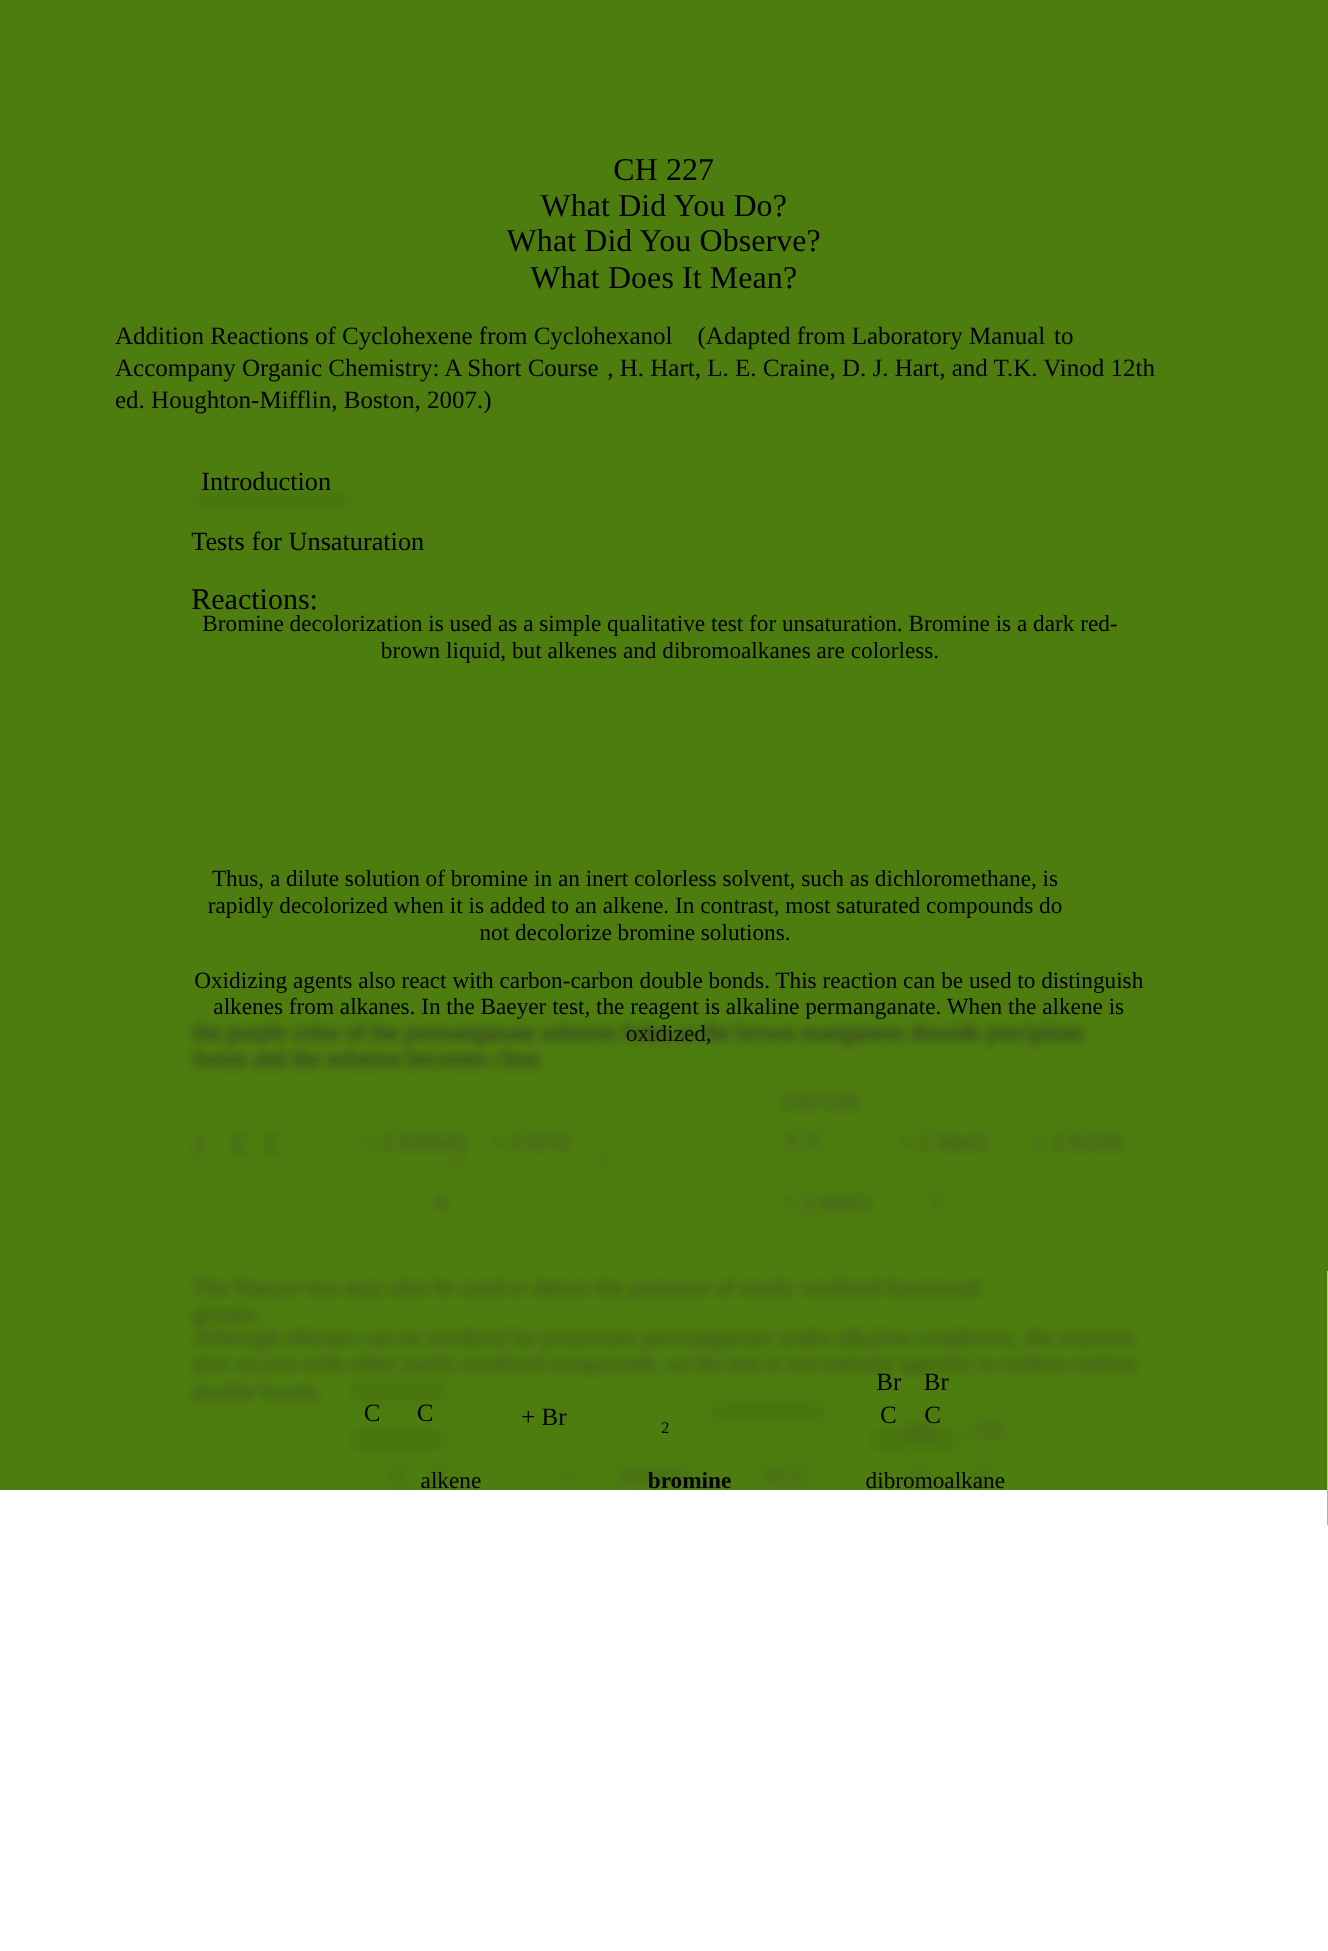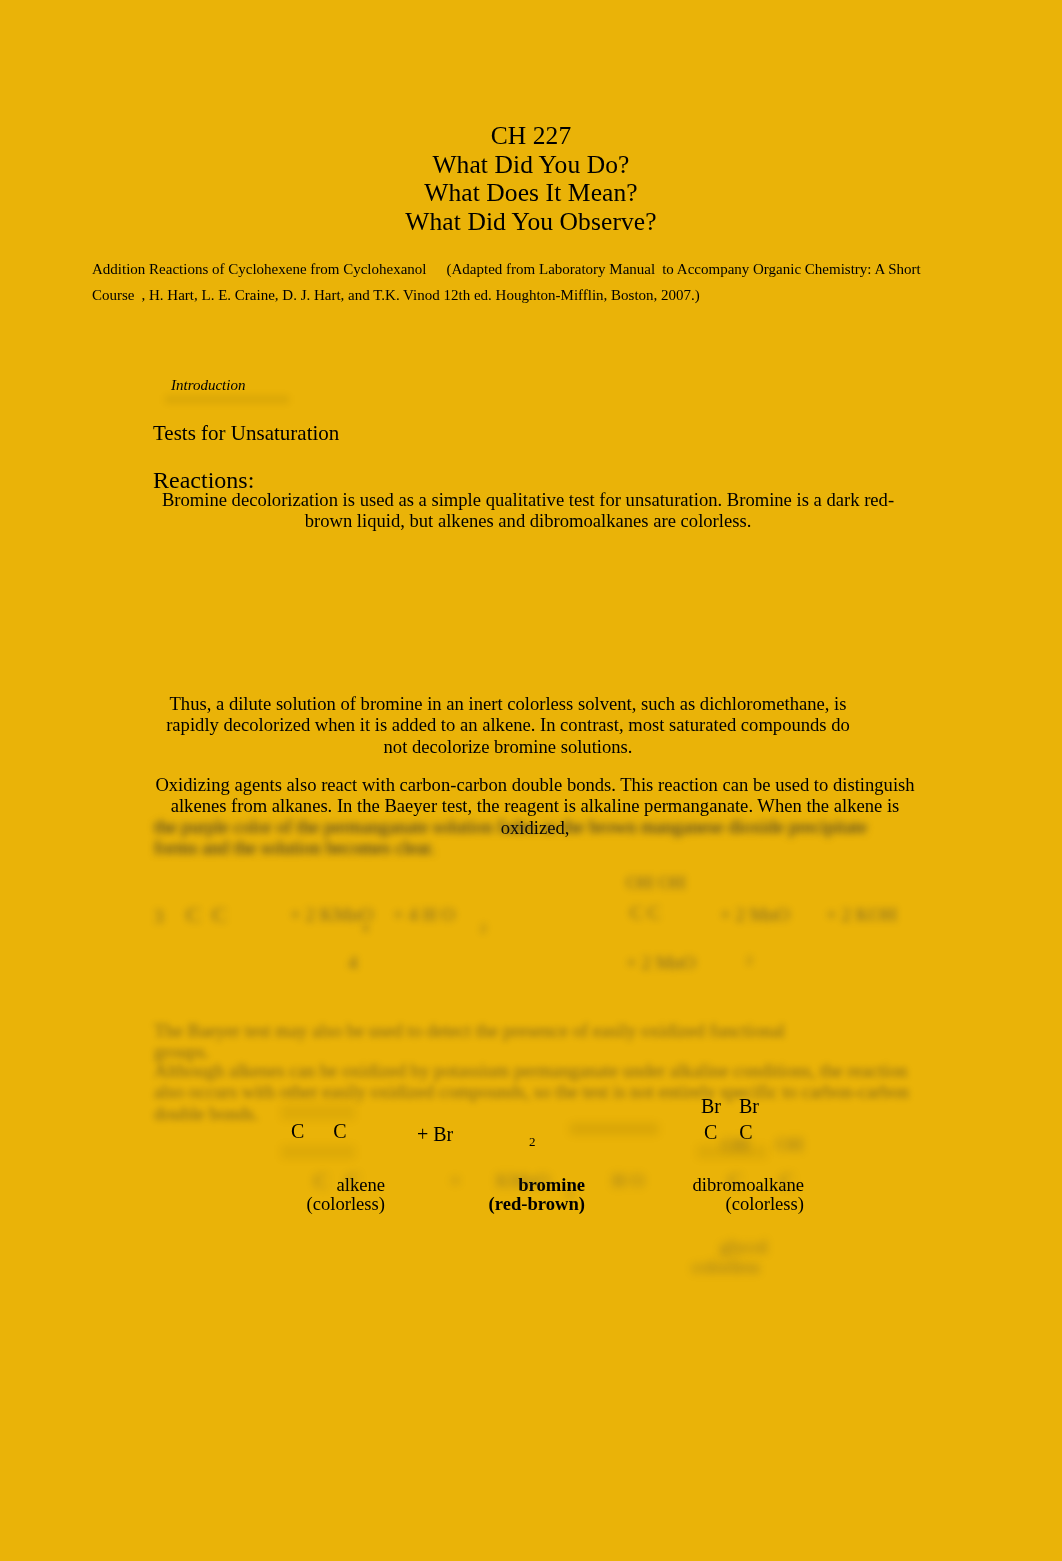"CH 227" .page { background: #eab308 -> #4d7c0f; height: 1561px -> 1192px }
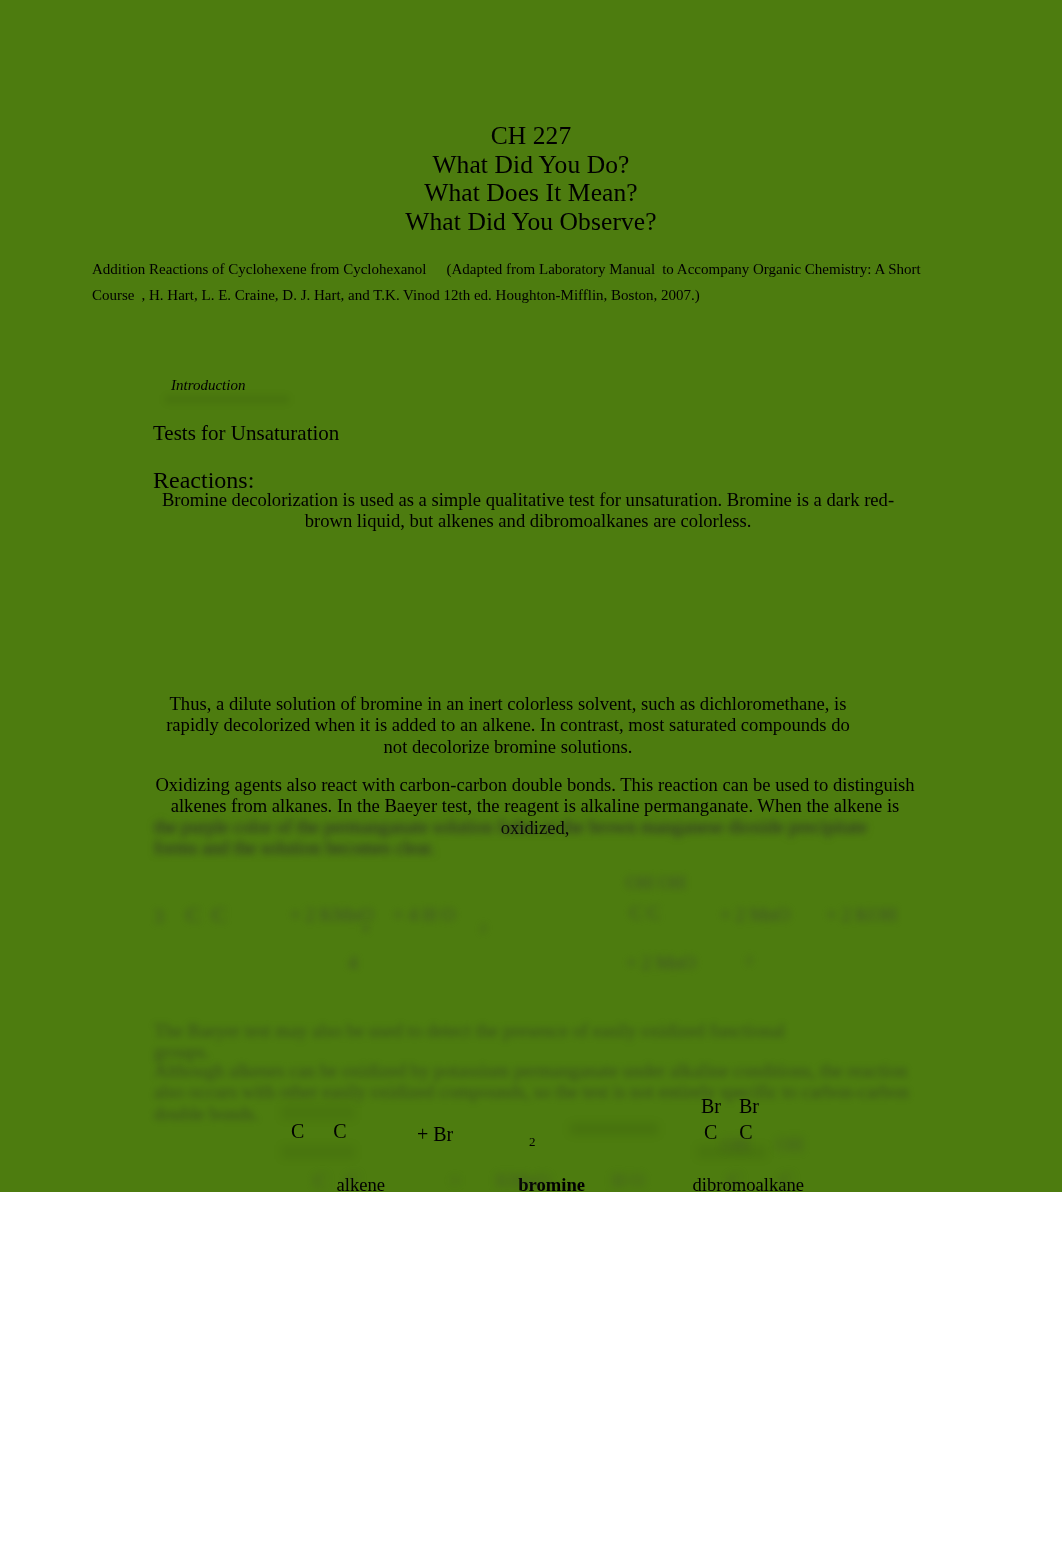"What Does It Mean?" div.title-line { order: before "What Did You Observe?" -> after "What Did You Observe?" }
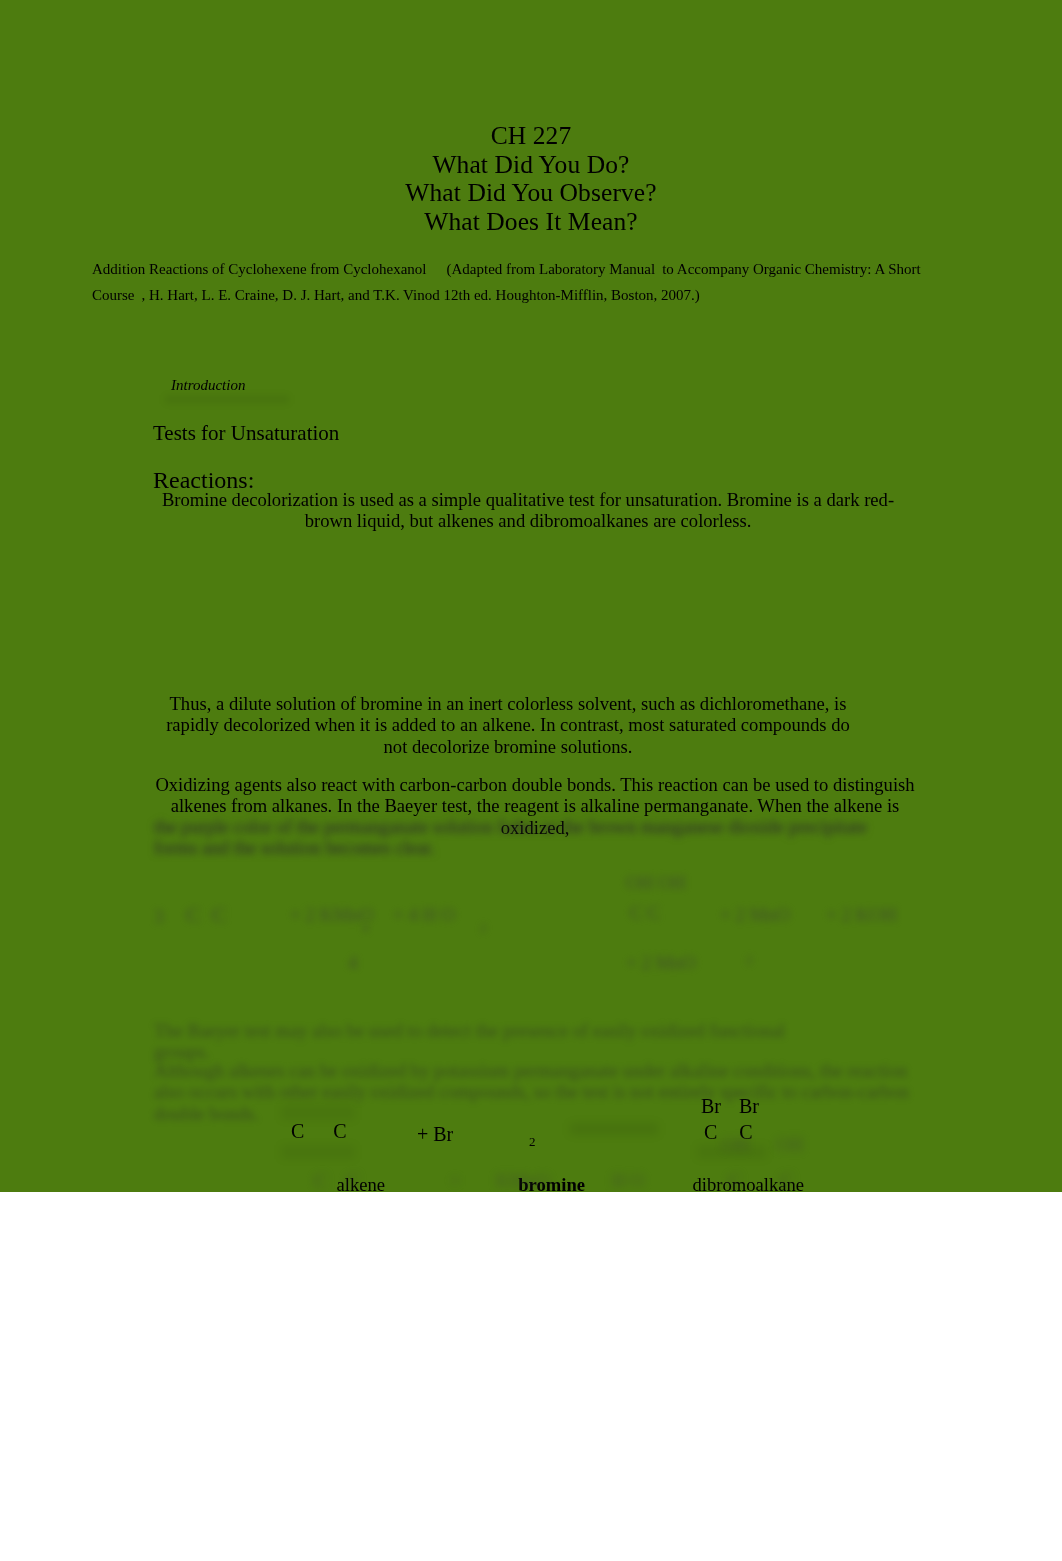"Addition Reactions of Cyclohexene from" .citation { font-size: 15px -> 20px }
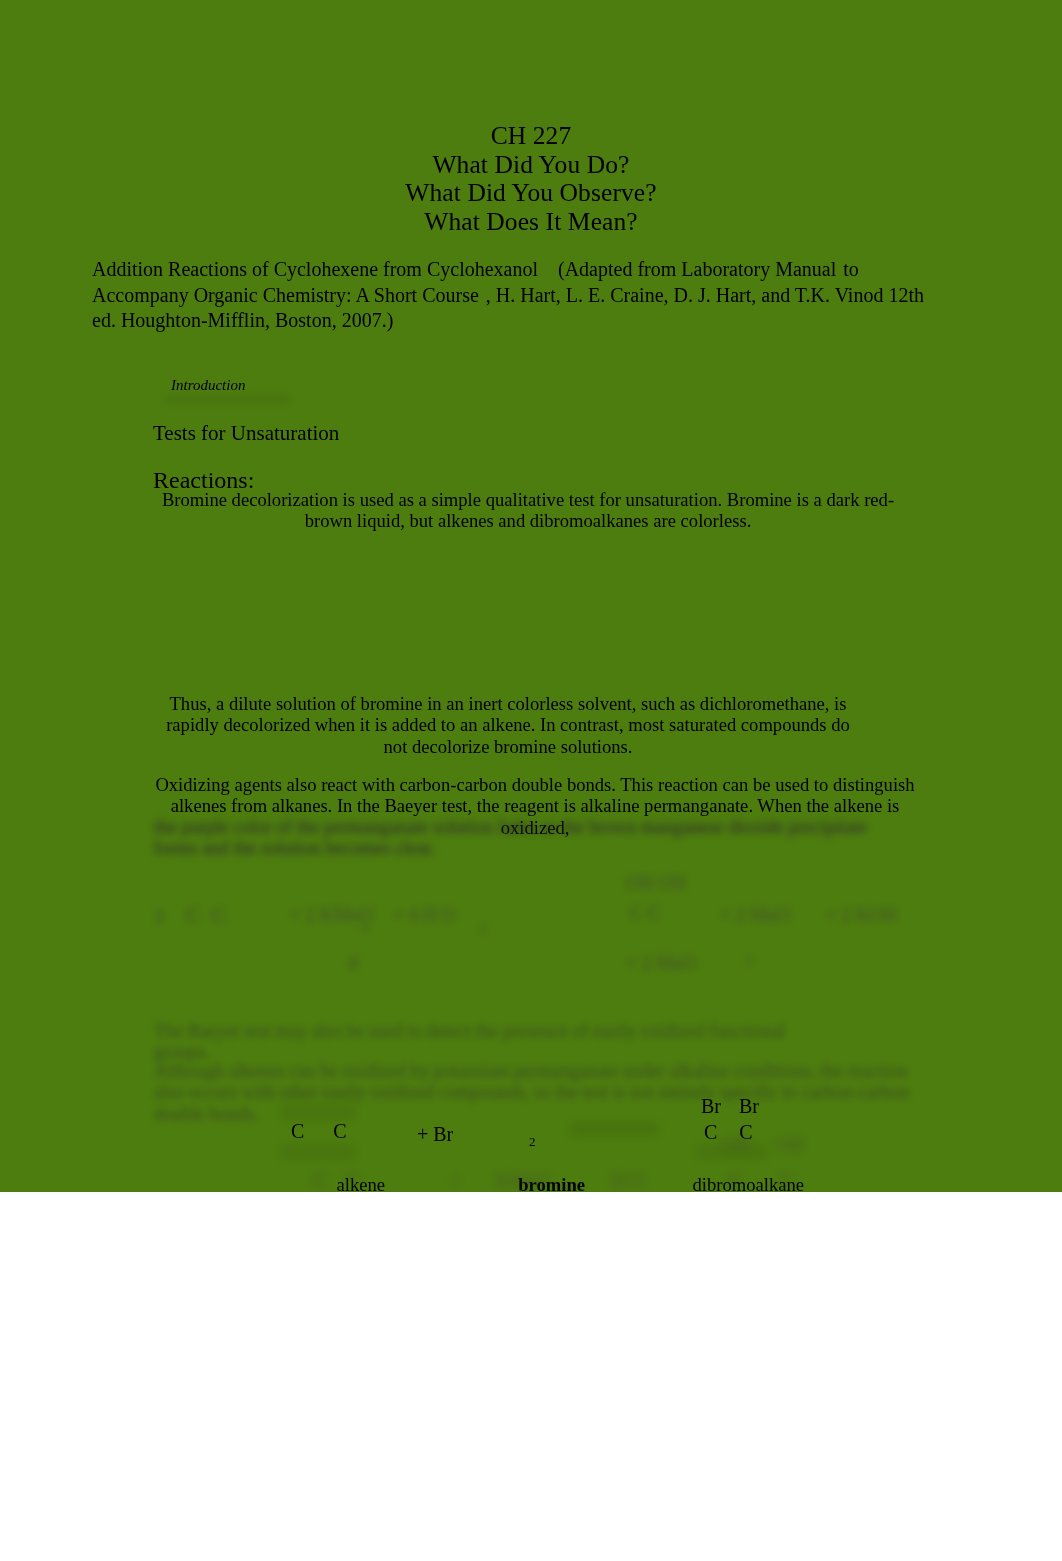"Introduction" .h-intro { font-size: 15px -> 21px; font-style: italic -> none; left: 171px -> 161px }
